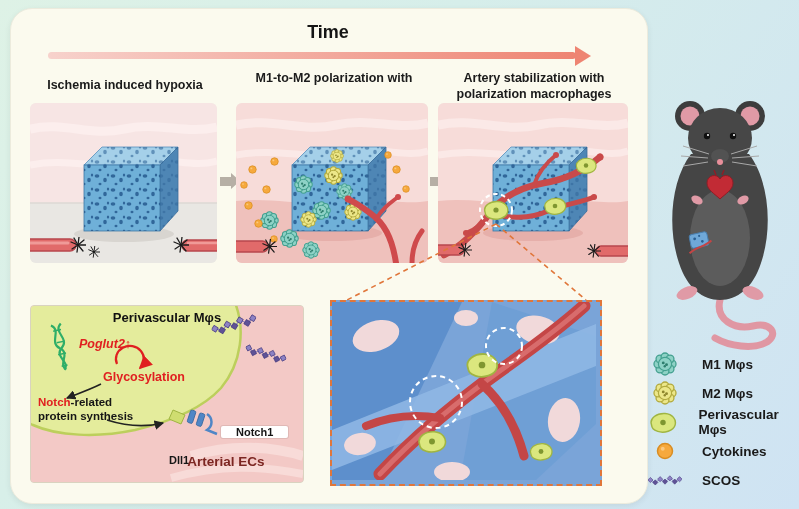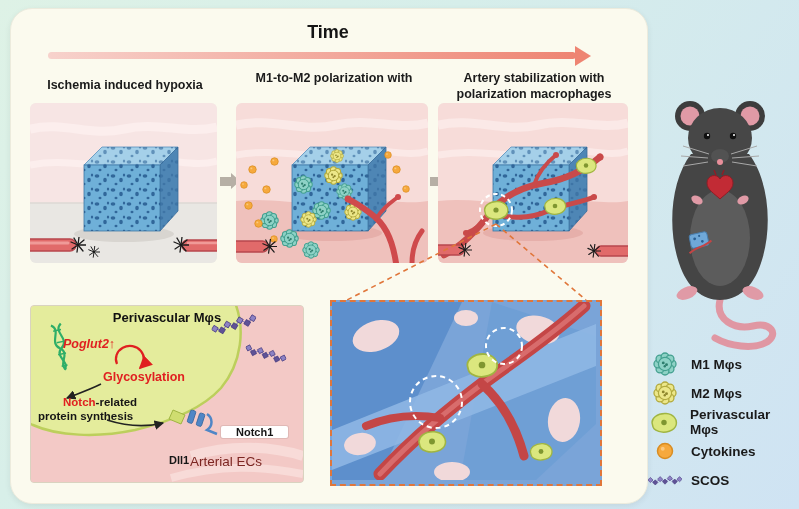"Poglut2↑" .gene-label { left: 32px -> 48px }
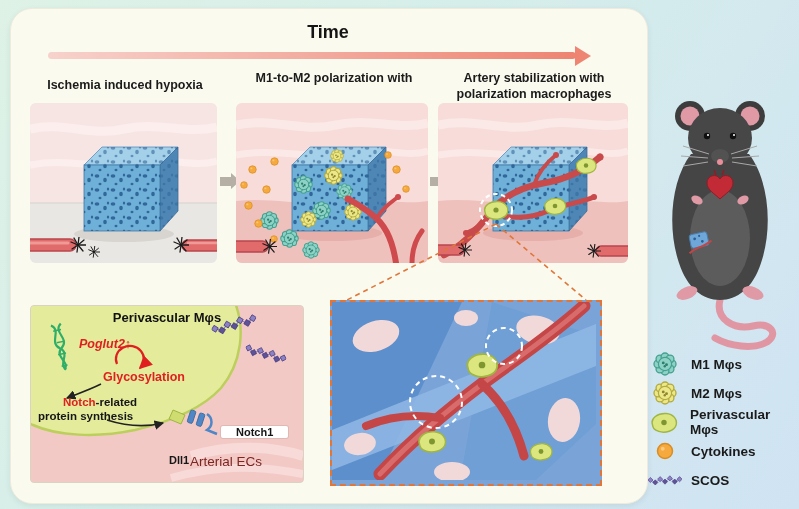"M1 Mφs" .legend-item { gap: 9px -> 20px }
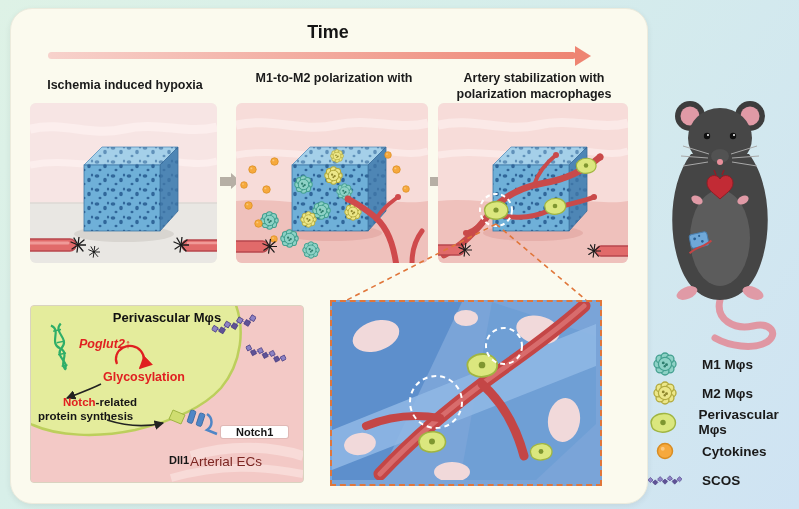"Notch" .notch-red { margin-left: 25px -> none }
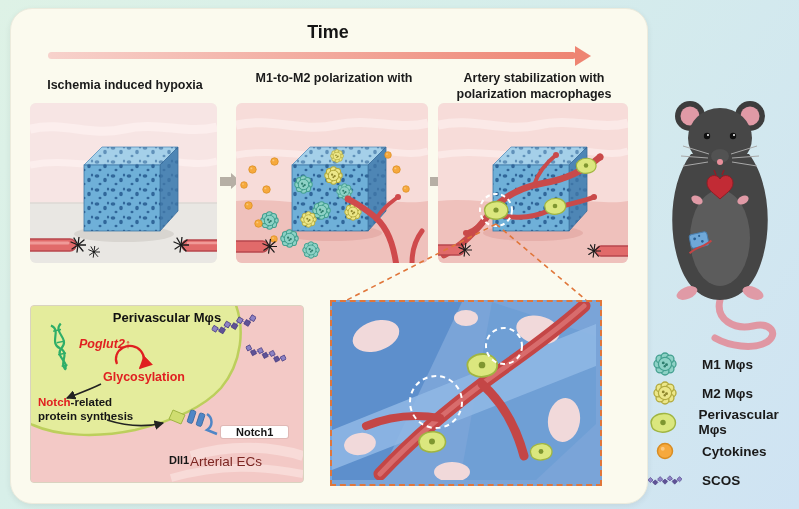"Arterial ECs" .tissue-label { font-weight: 400 -> 700 }
